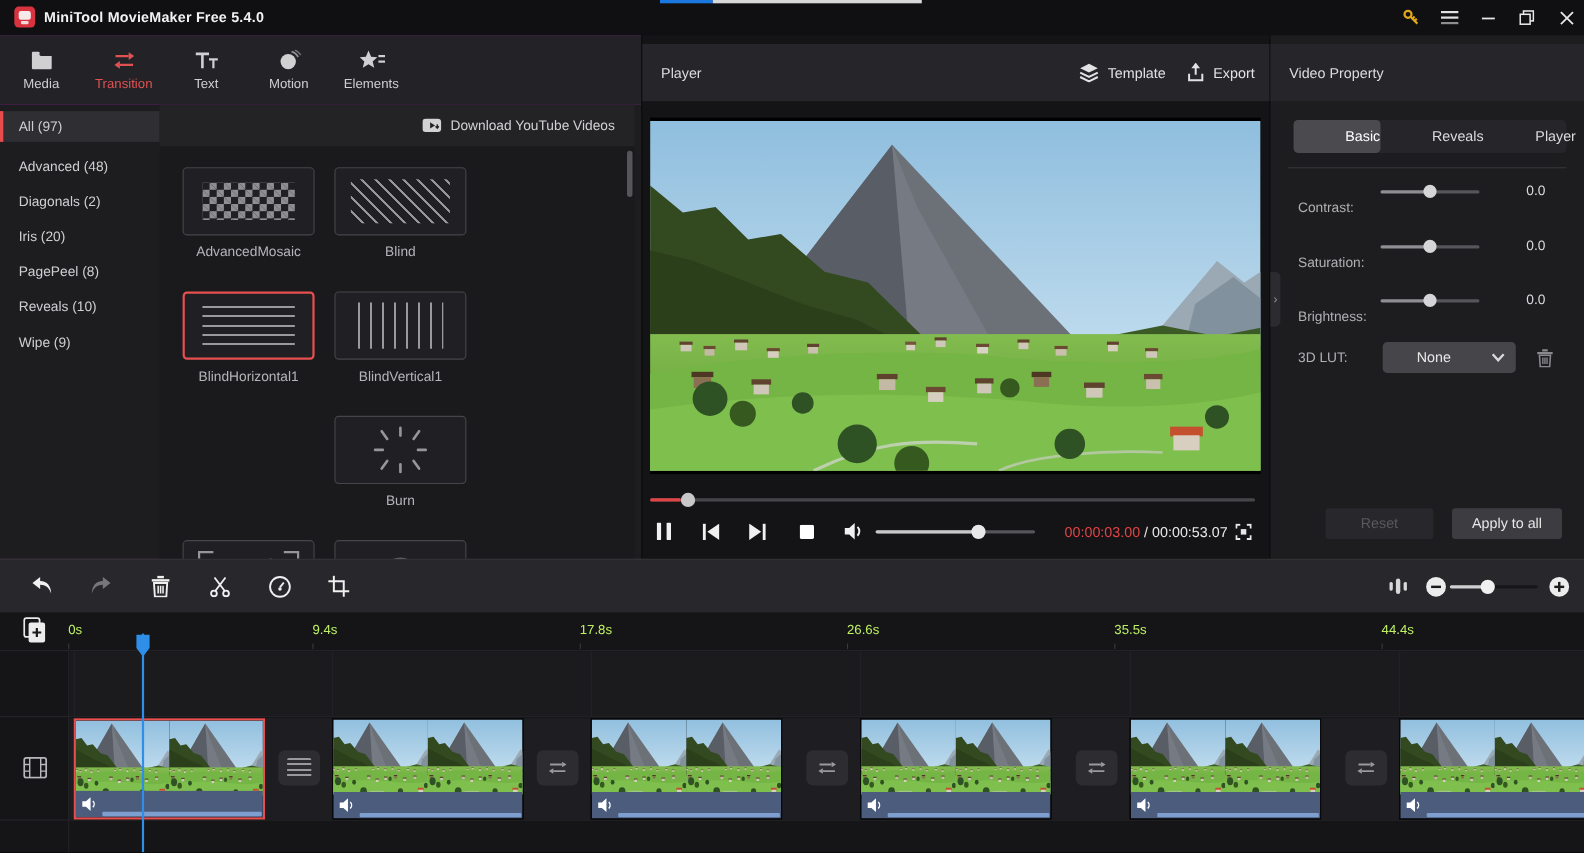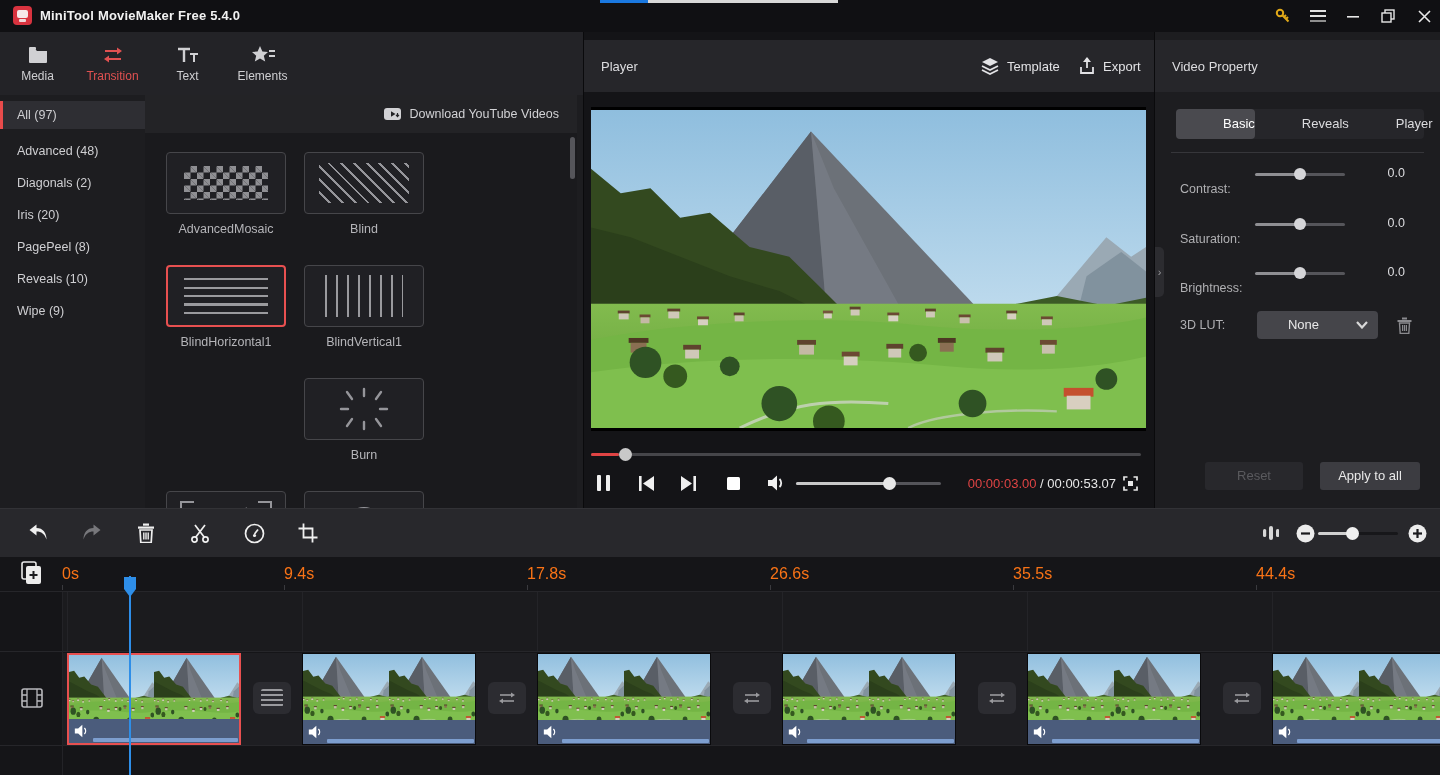"Motion" div.nav-item { html: none -> <div> <svg> <circle></circle> <path></path> <path></path> </svg> <span>Motion</span> </div> }
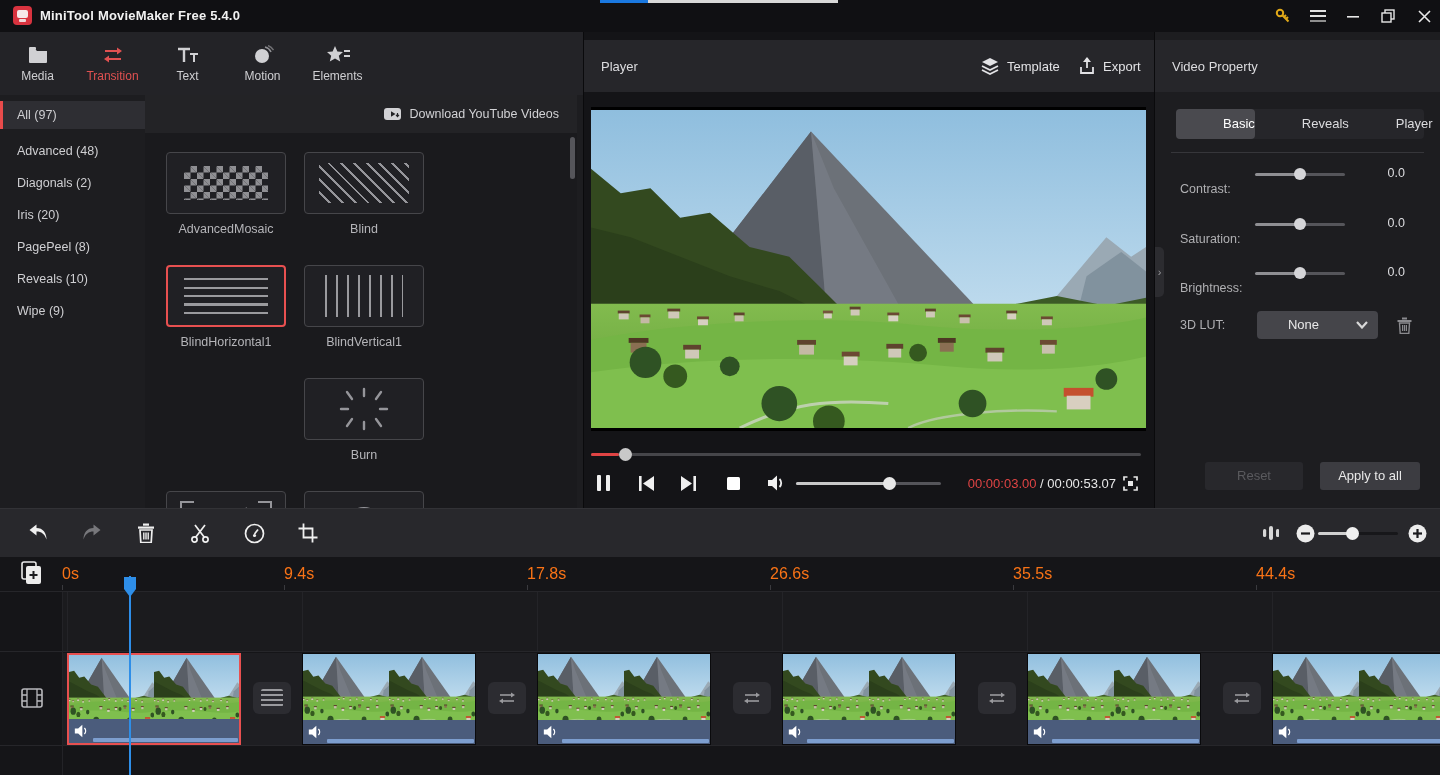"0s" .ruler-label { color: #f97316 -> #bef264; font-size: 16px -> 12px }
